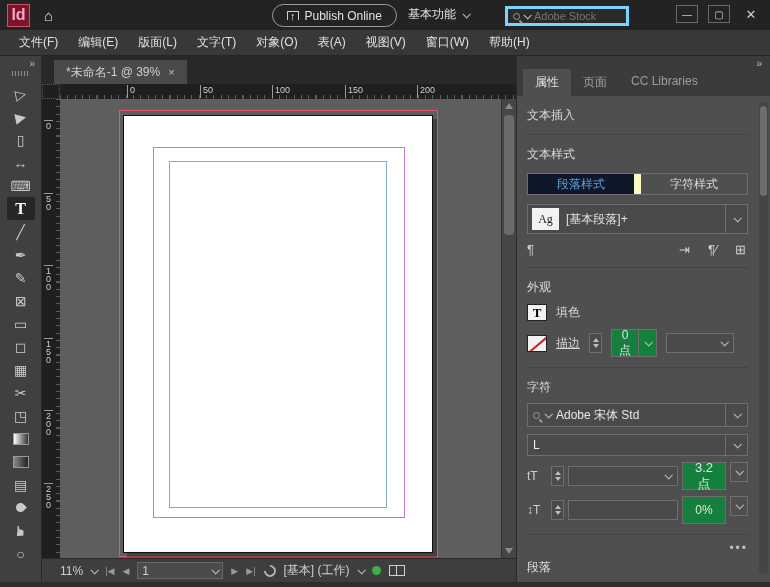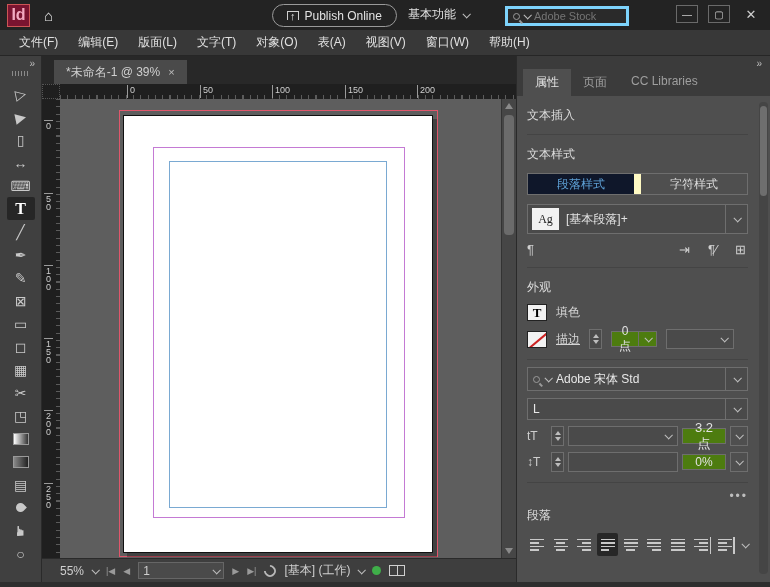"0 点" .valbox { background: #4d7c0f -> #15803d; height: 16px -> 28px }
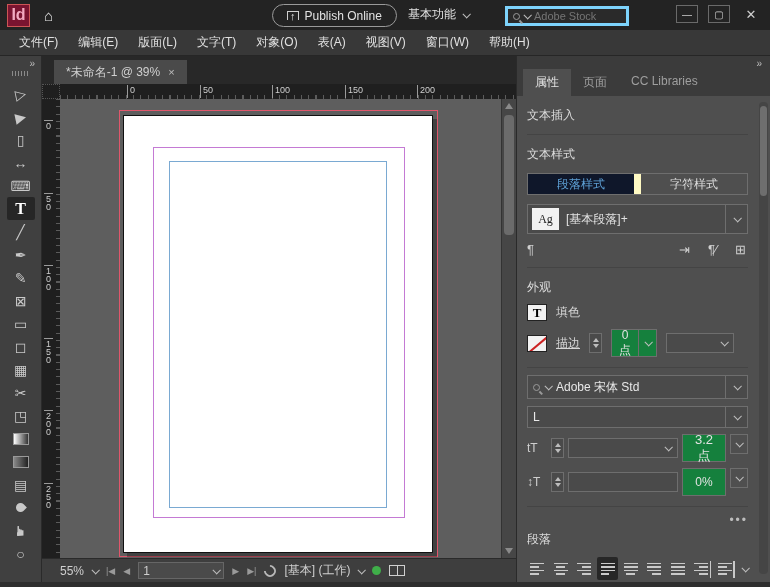"字符" div.sect-title { html: none -> <div>字符</div> }
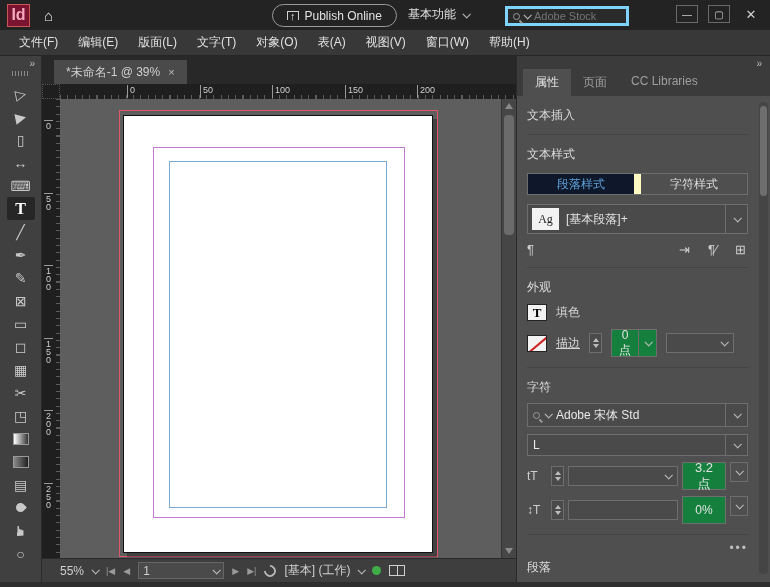"55%" span { text: 55% -> 11% }
